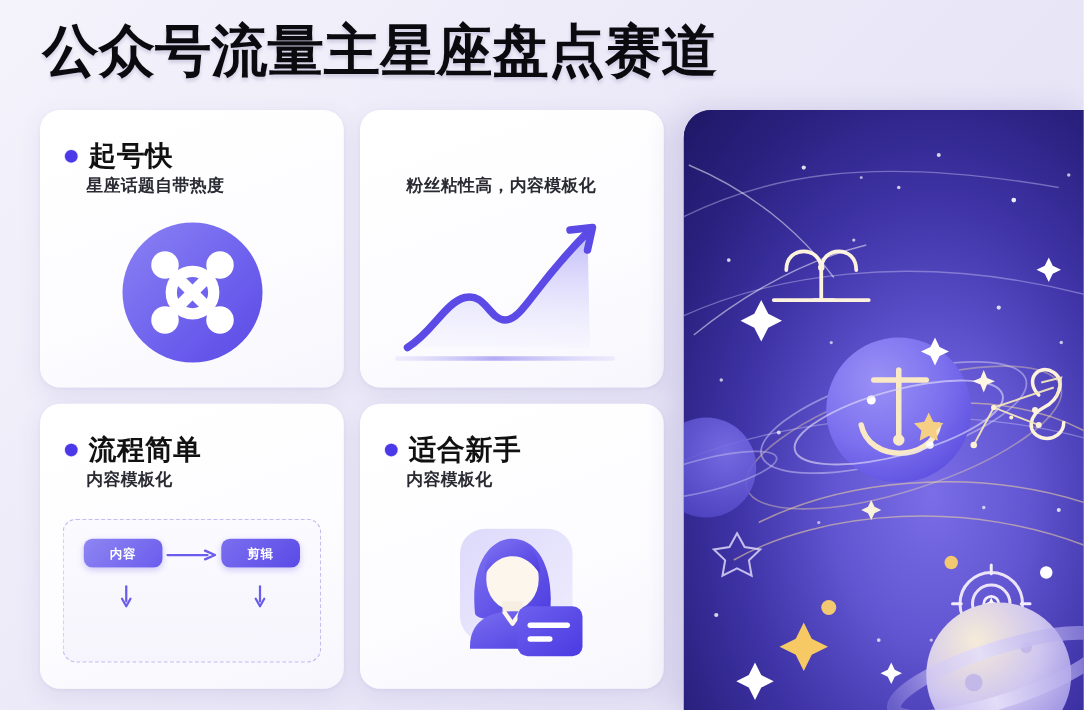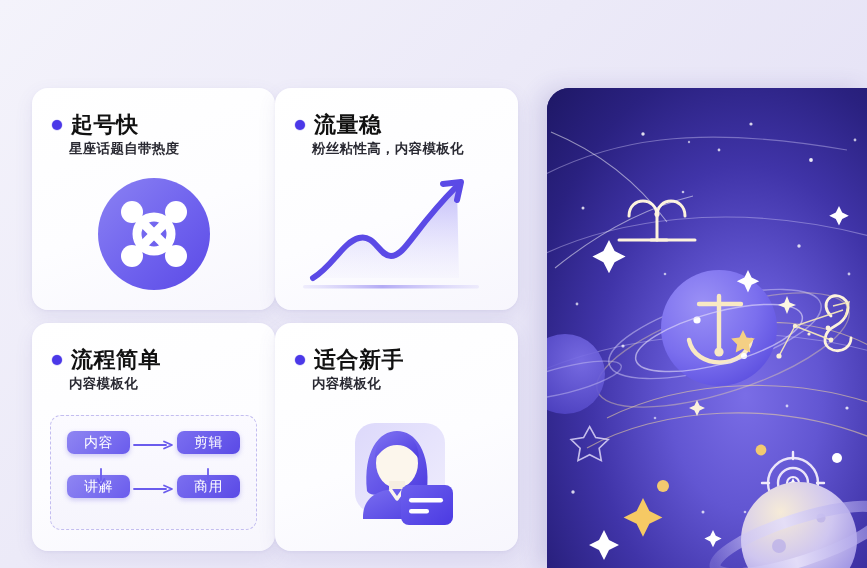"公众号流量主星座盘点赛道" div.page-title { html: none -> <div>公众号流量主星座盘点赛道</div> }
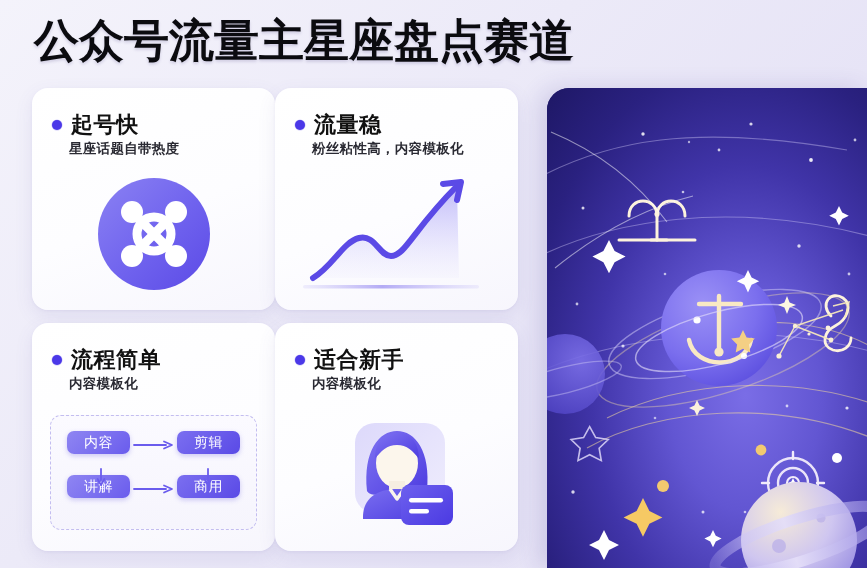"起号快" .cards { gap: 13px 0 -> 13px 13px }
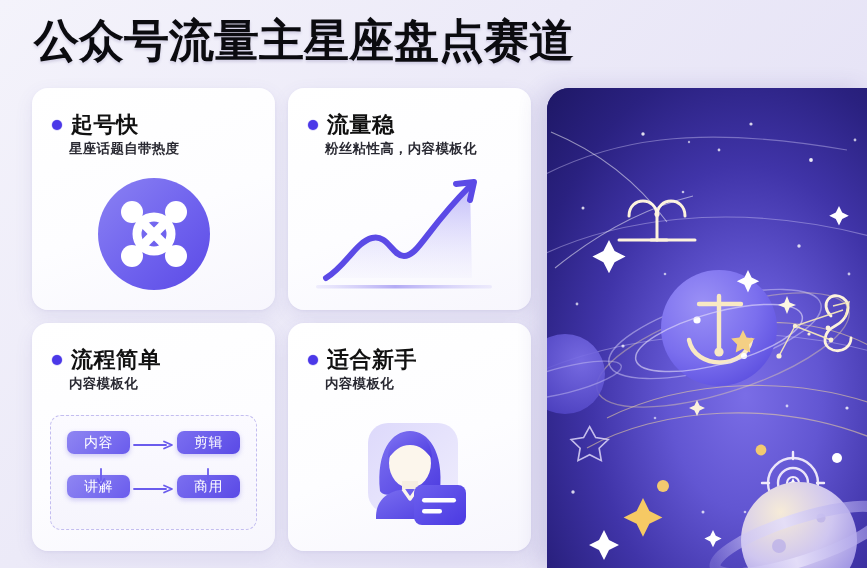"流量稳" div.card-head { html: <div> <span></span> <span>流量稳</span> </div> -> none }
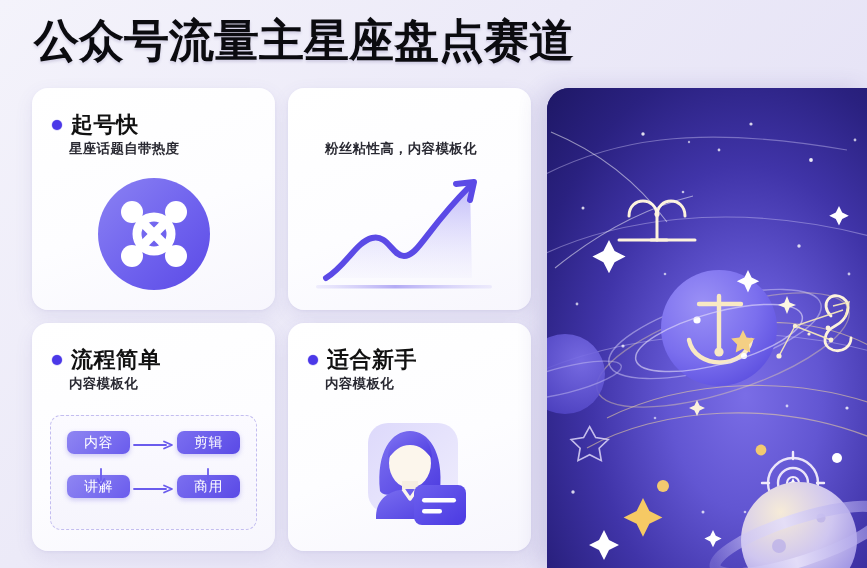"内容" .chip { font-size: 14px -> 10px; font-weight: 400 -> 700 }
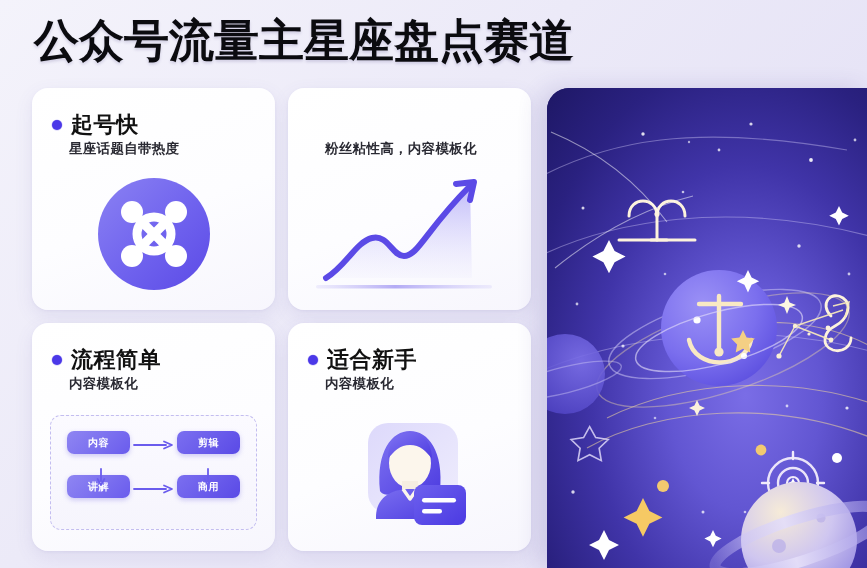"讲解" div.flow-row { html: <div> <span>讲解</span> <span> <svg> <line></line> <path></path> </svg> </span> <span>商用</span> </div> -> none }
